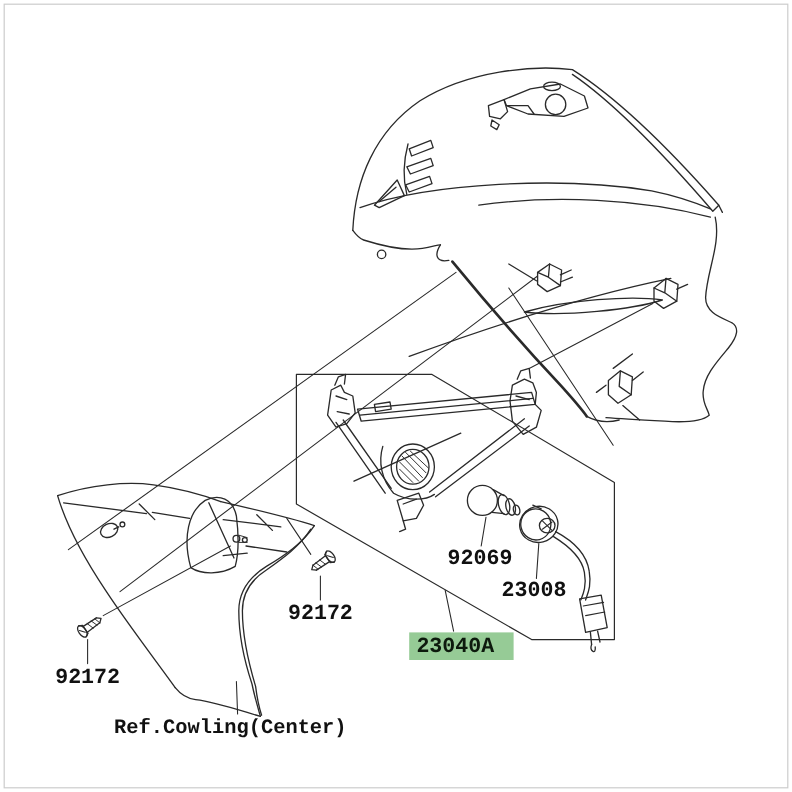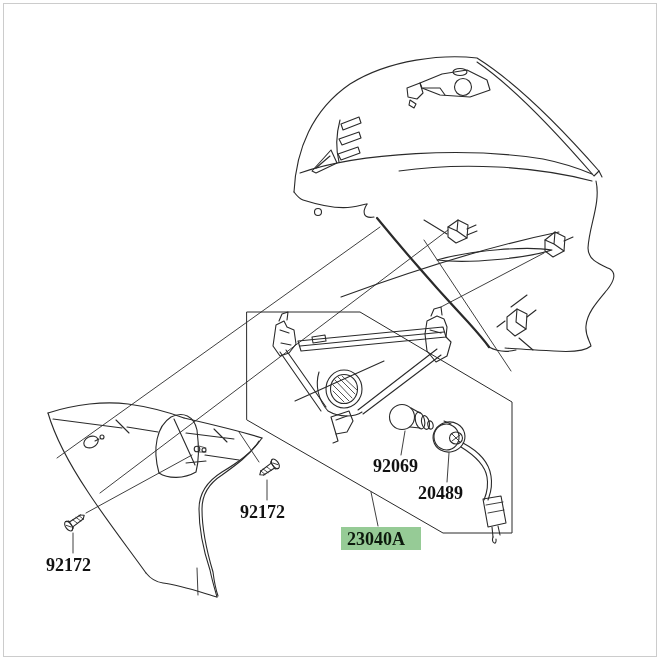"92069" .stage { font-family: Liberation Serif, serif -> Liberation Mono, monospace }
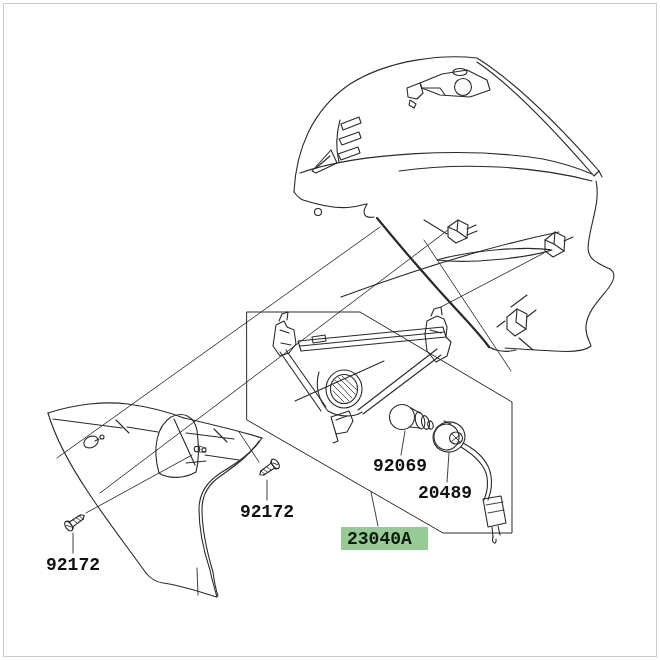"20489" div.part-label { text: 20489 -> 23008 }
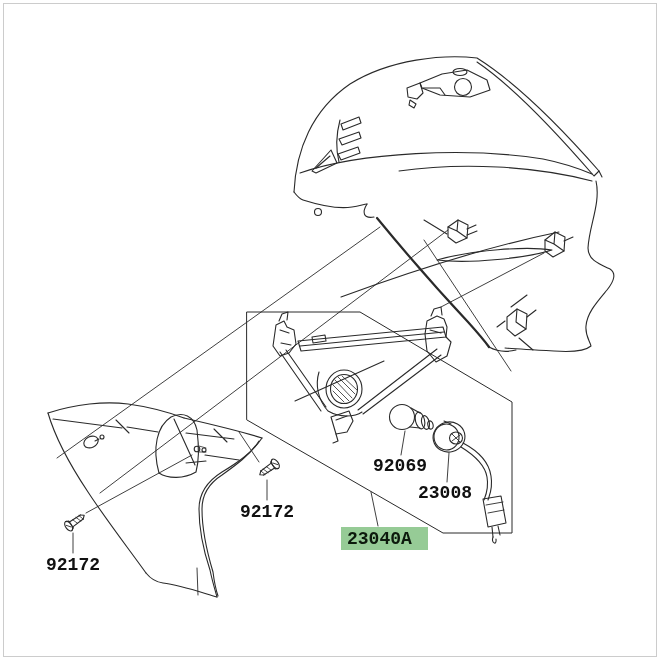"Ref.Cowling(Center)" div.ref-label { html: none -> <div>Ref.Cowling(Center)</div> }
